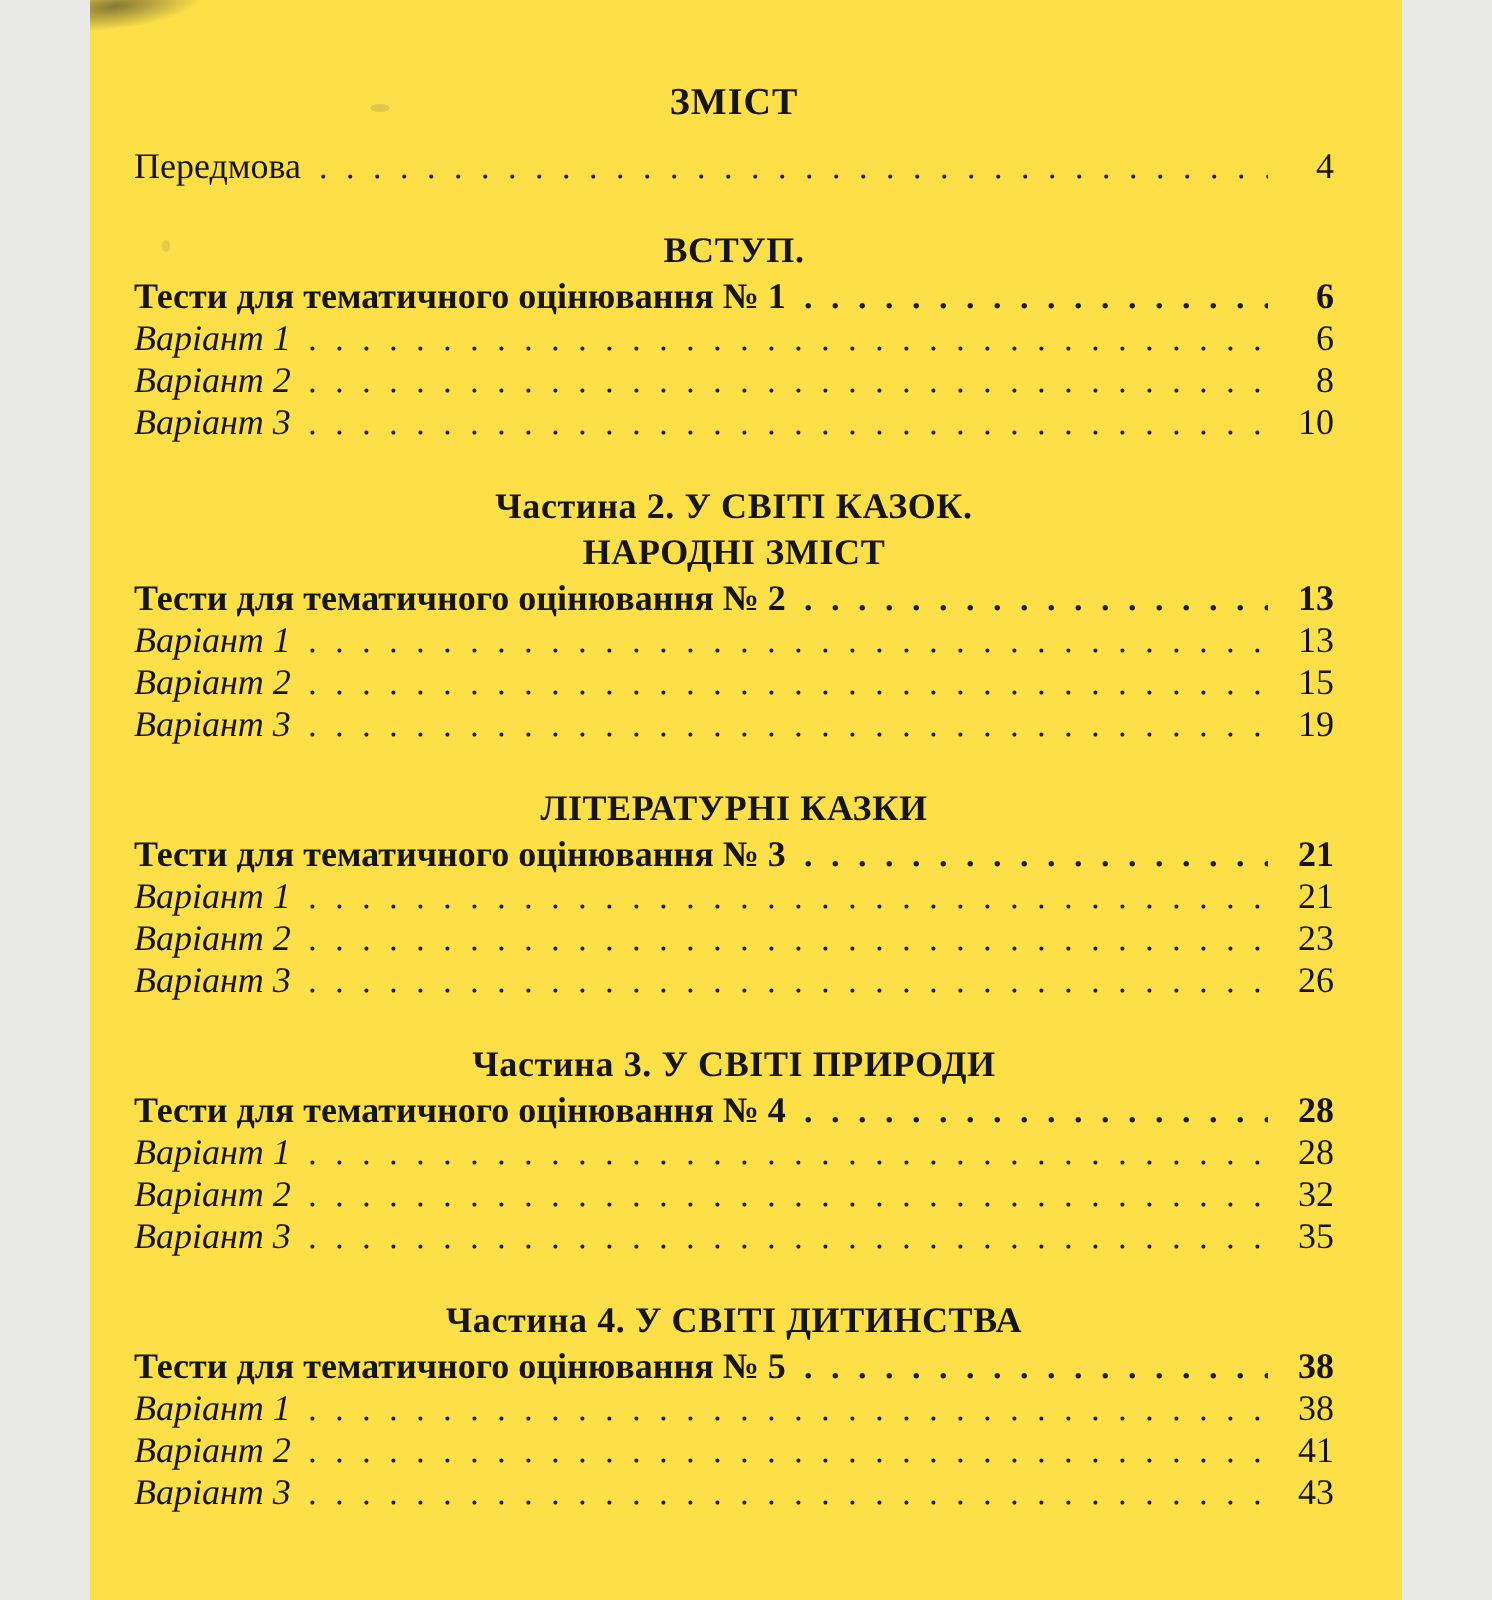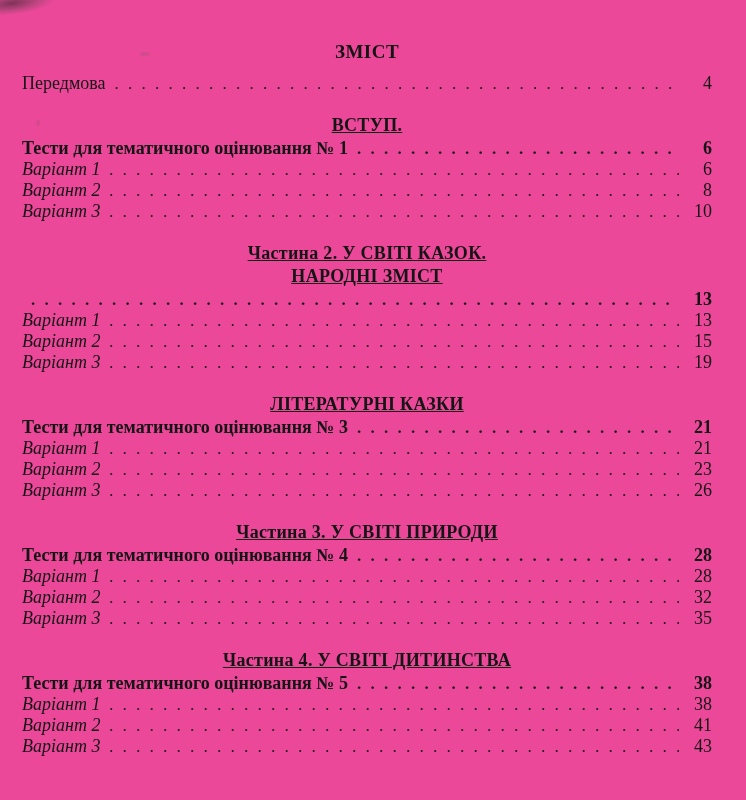"ЗМІСТ" .page { background: #ec4899 -> #fde047; width: 746px -> 656px }
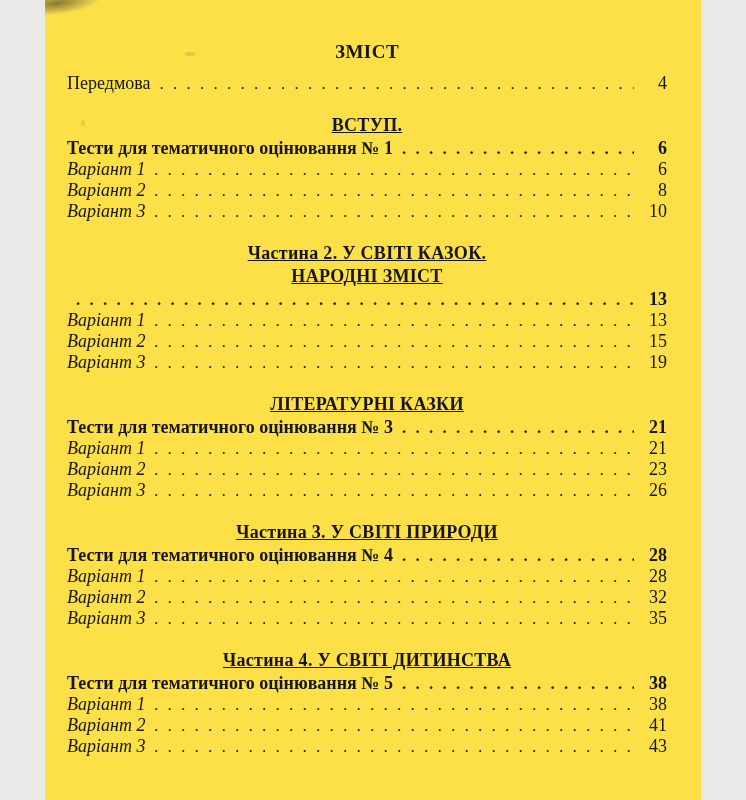"ВСТУП." .heading { text-decoration: underline -> none }
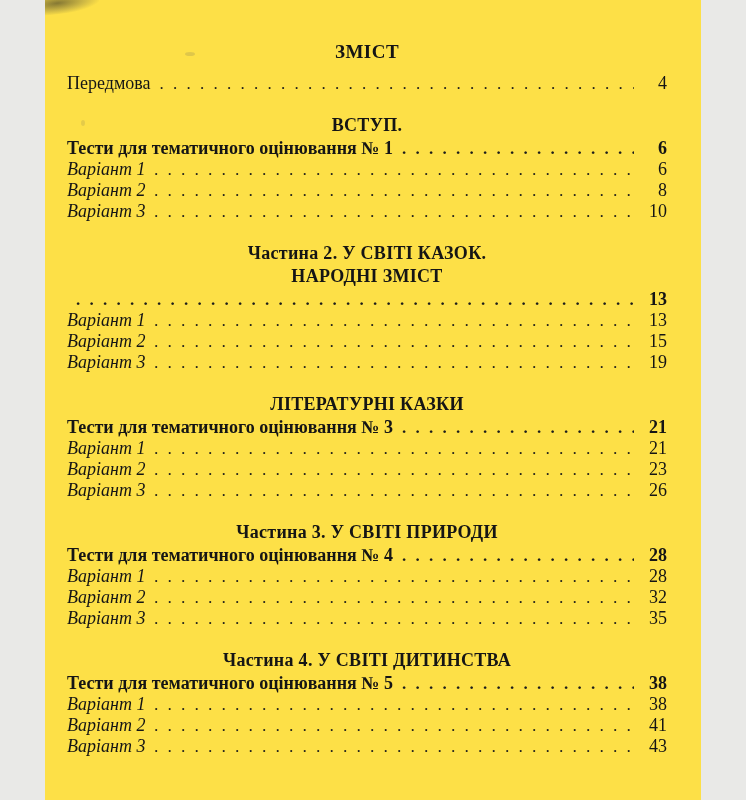"Тести для тематичного оцінювання № 2" span.label { html: none -> <span>Тести для тематичного оцінювання № 2</span> }
